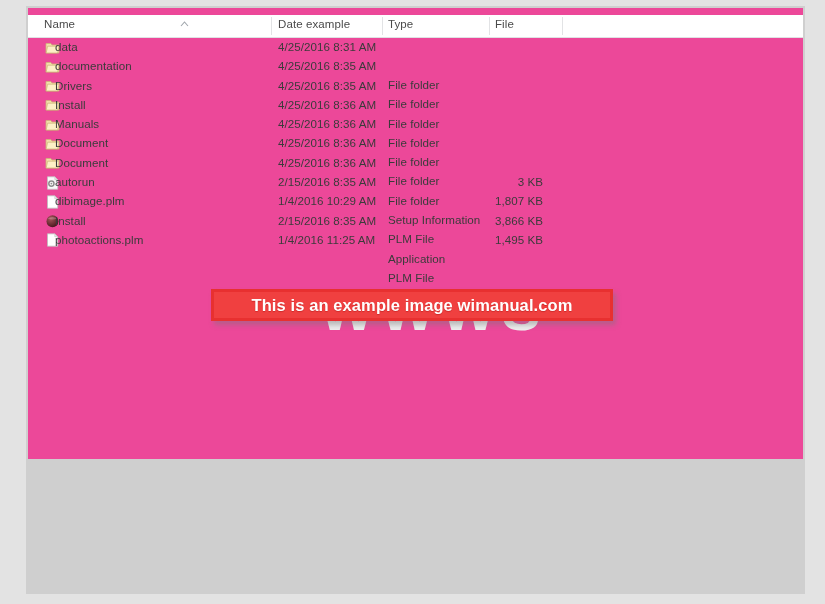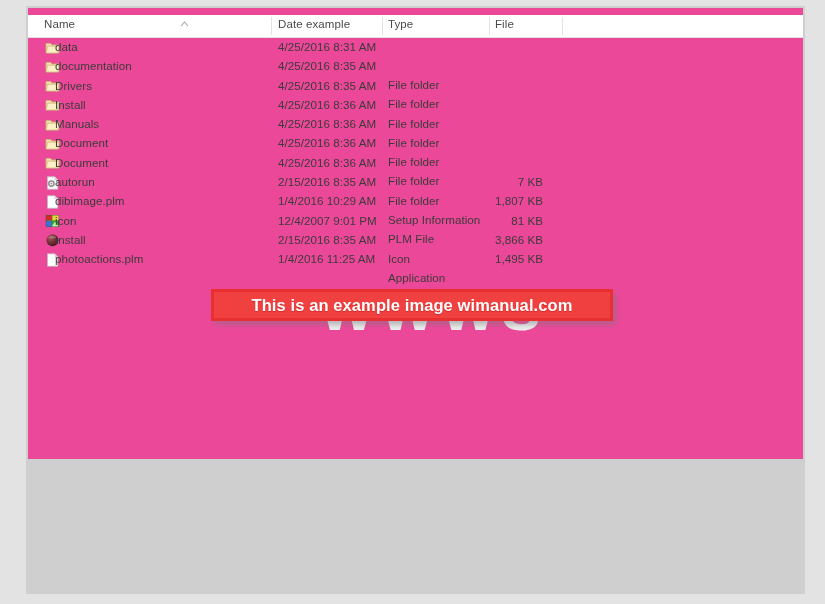"7 KB" span.cell { text: 7 -> 3 }
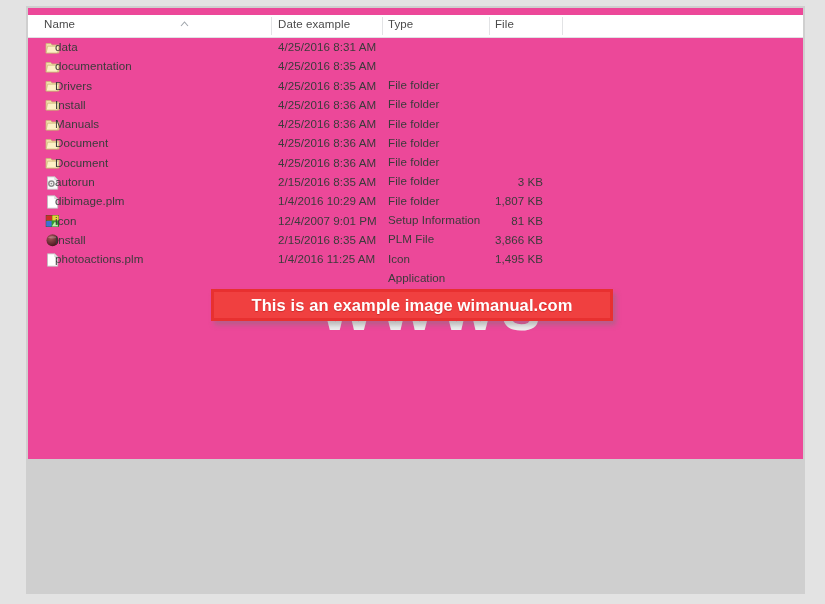"icon" div.file-row { html: <div> <span> <svg> <rect></rect> <rect></rect> <rect></rect> <rect></rect> <path></path> </svg> </span> <span>icon</span> <span>12/4/2007 9:01 PM</span> <span>Icon</span> <span>81 KB</span> </div> -> none }
